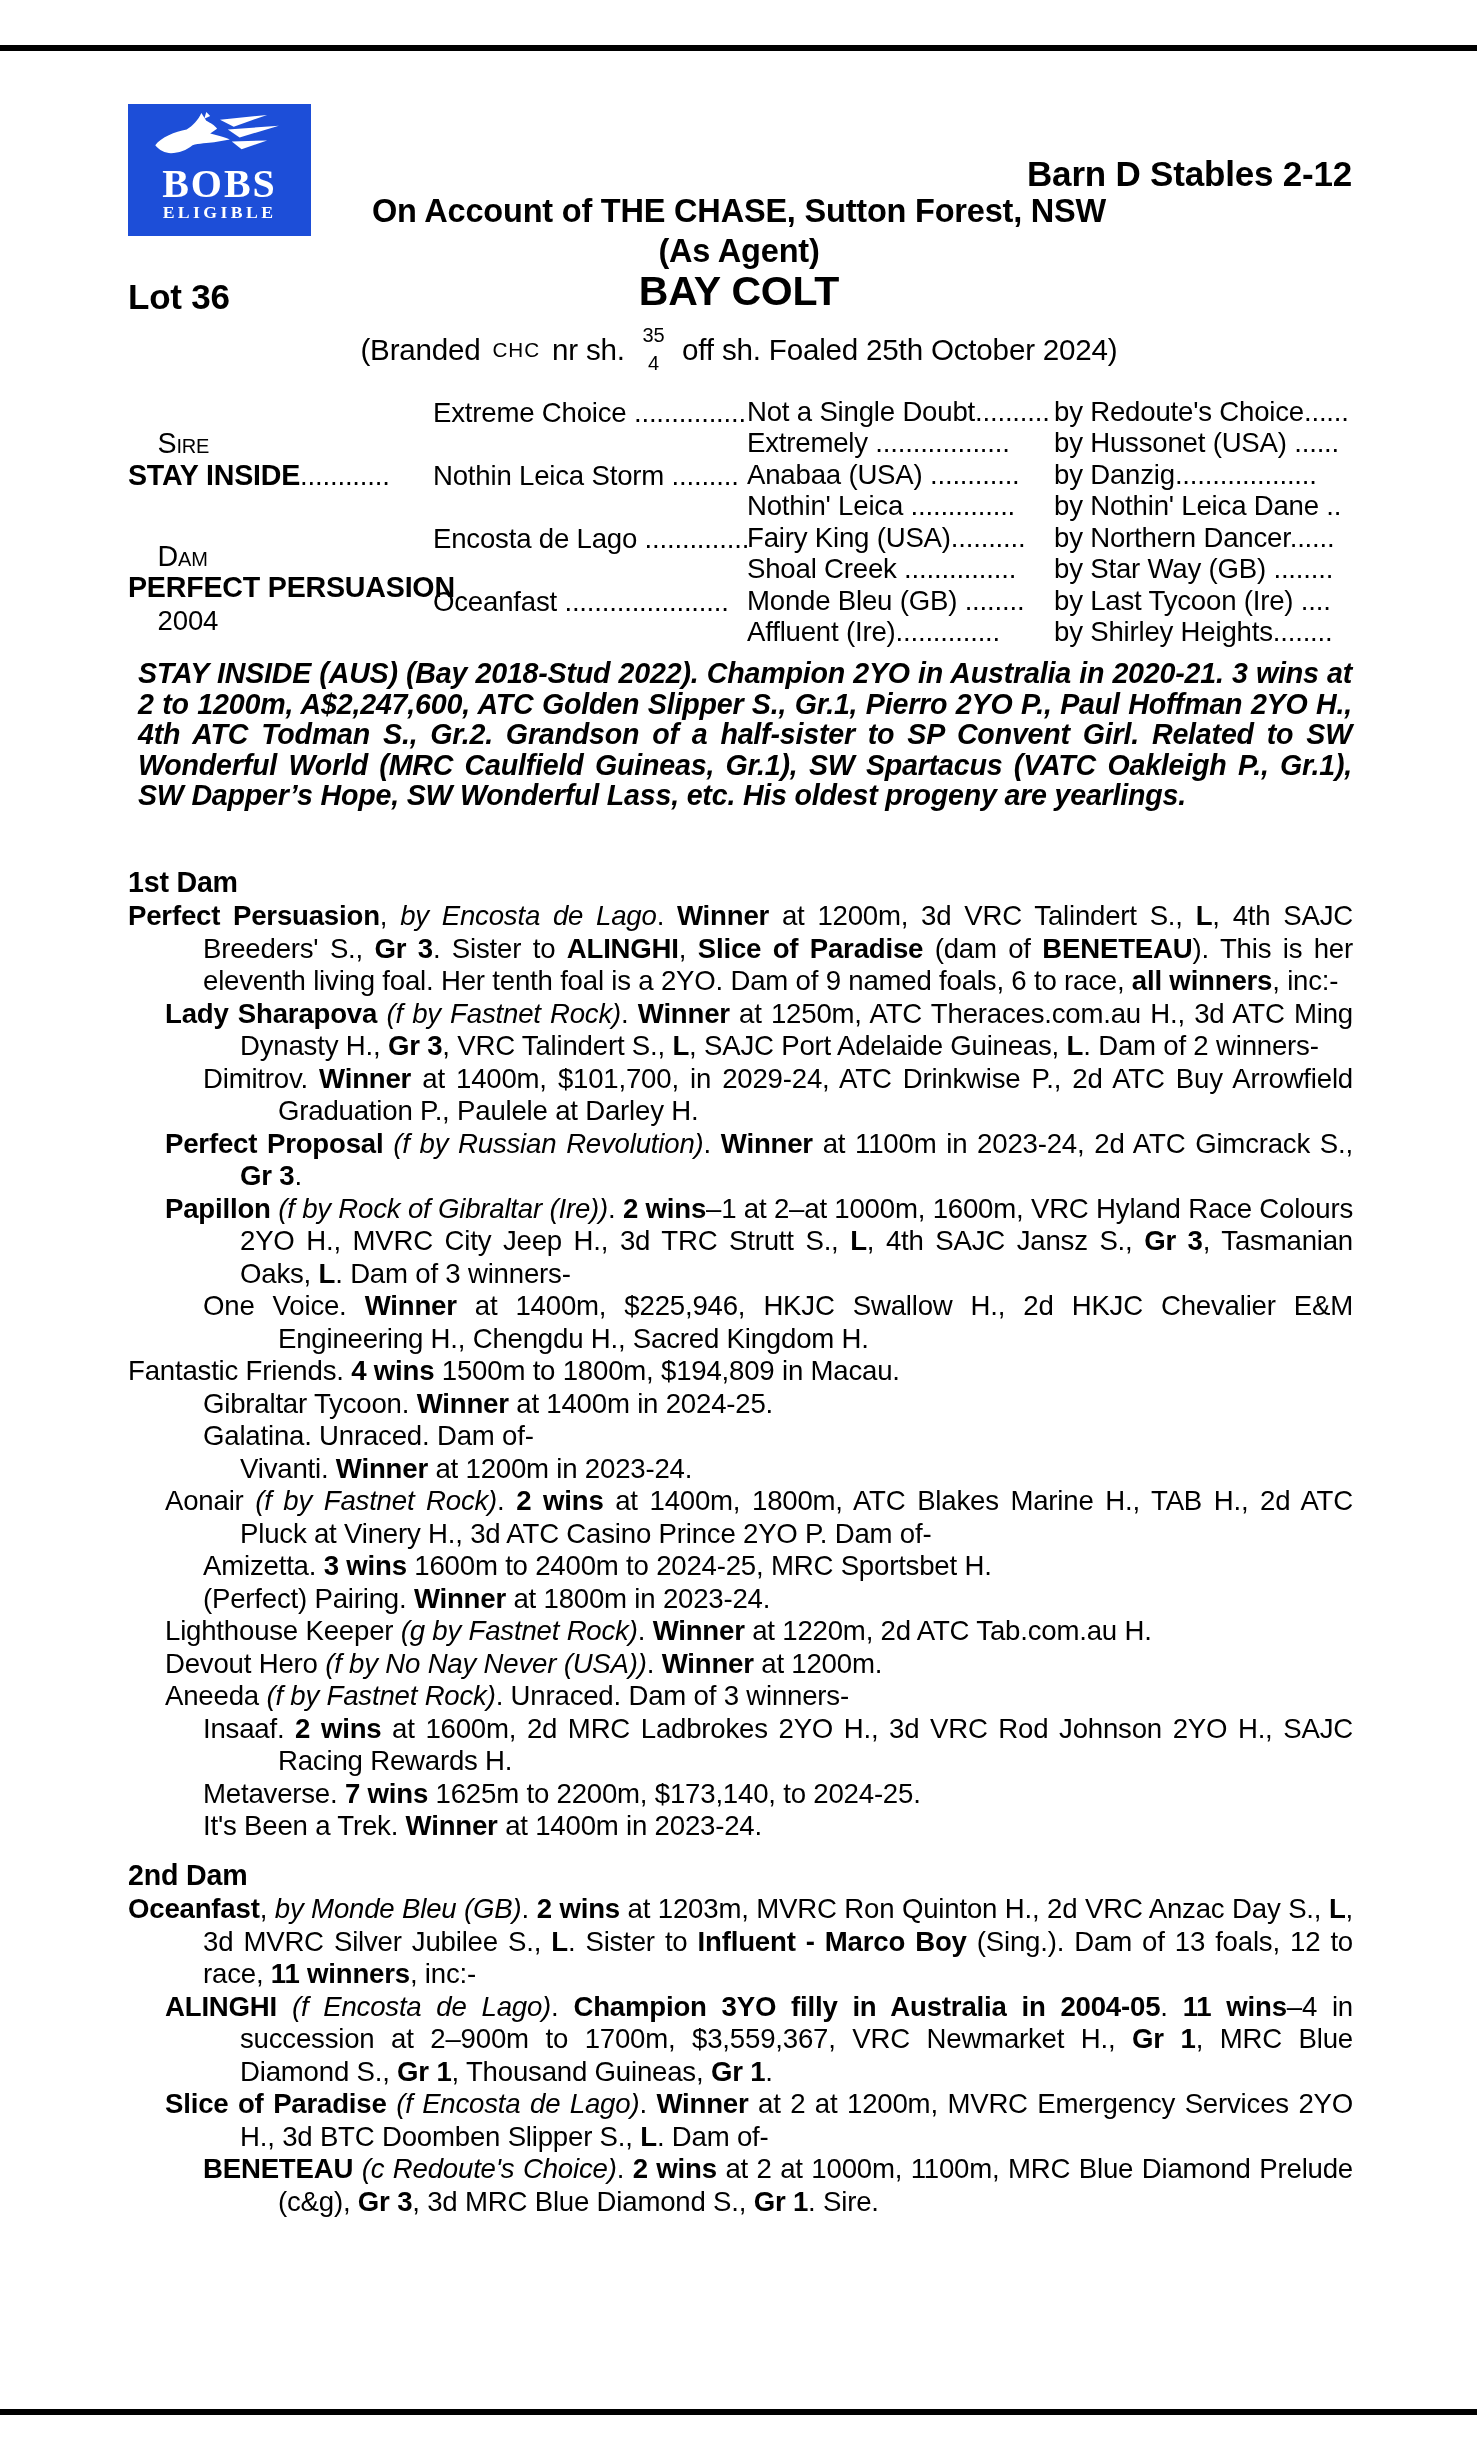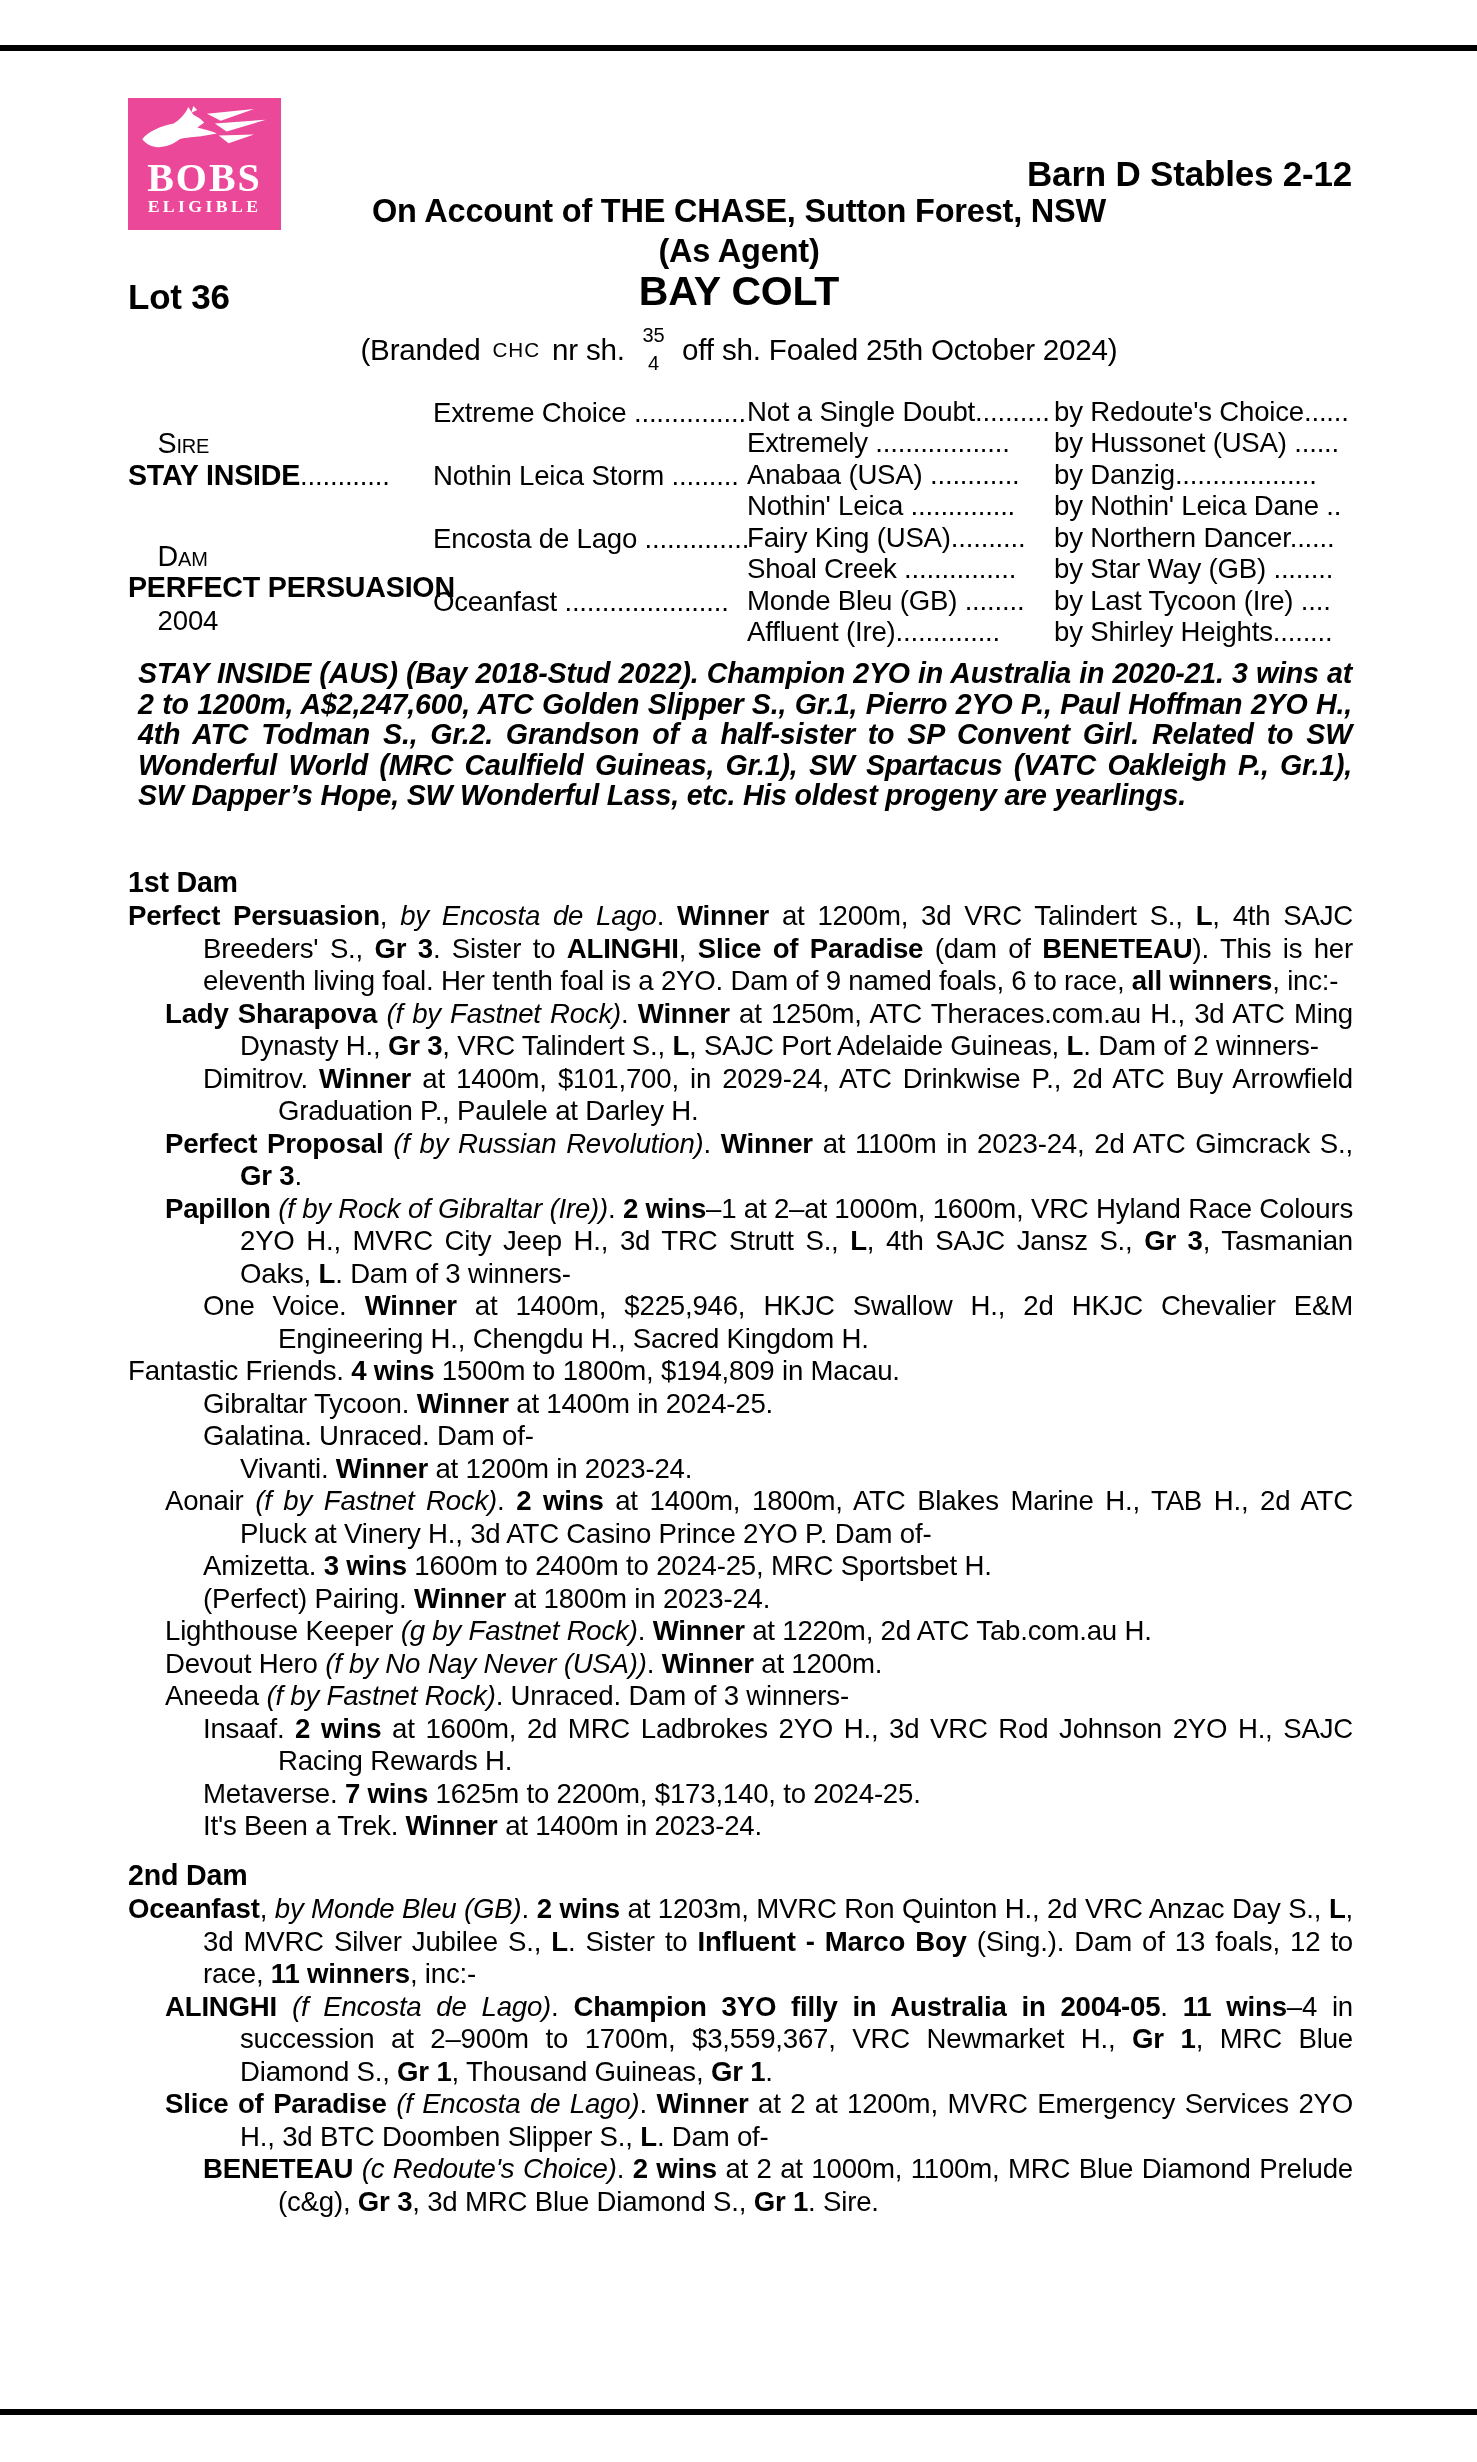"BOBS" .logo { background: #ec4899 -> #1d4ed8; top: 98px -> 104px; width: 153px -> 183px }
